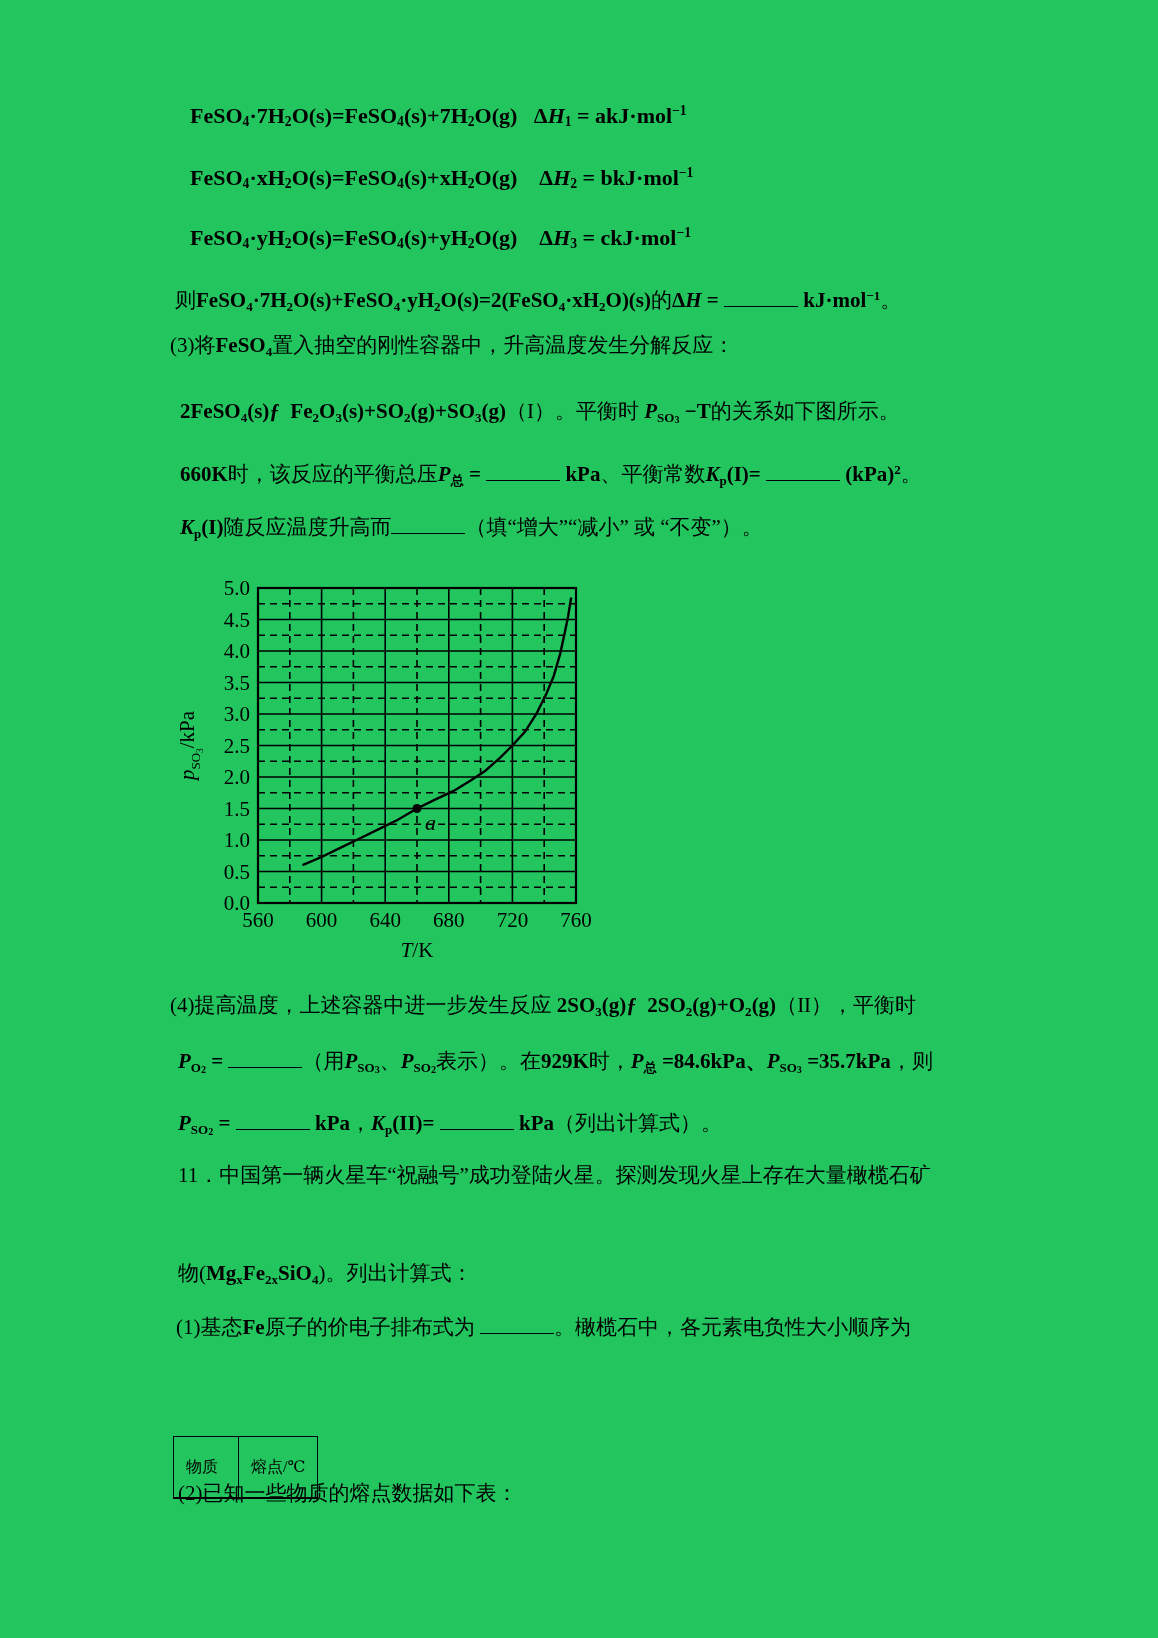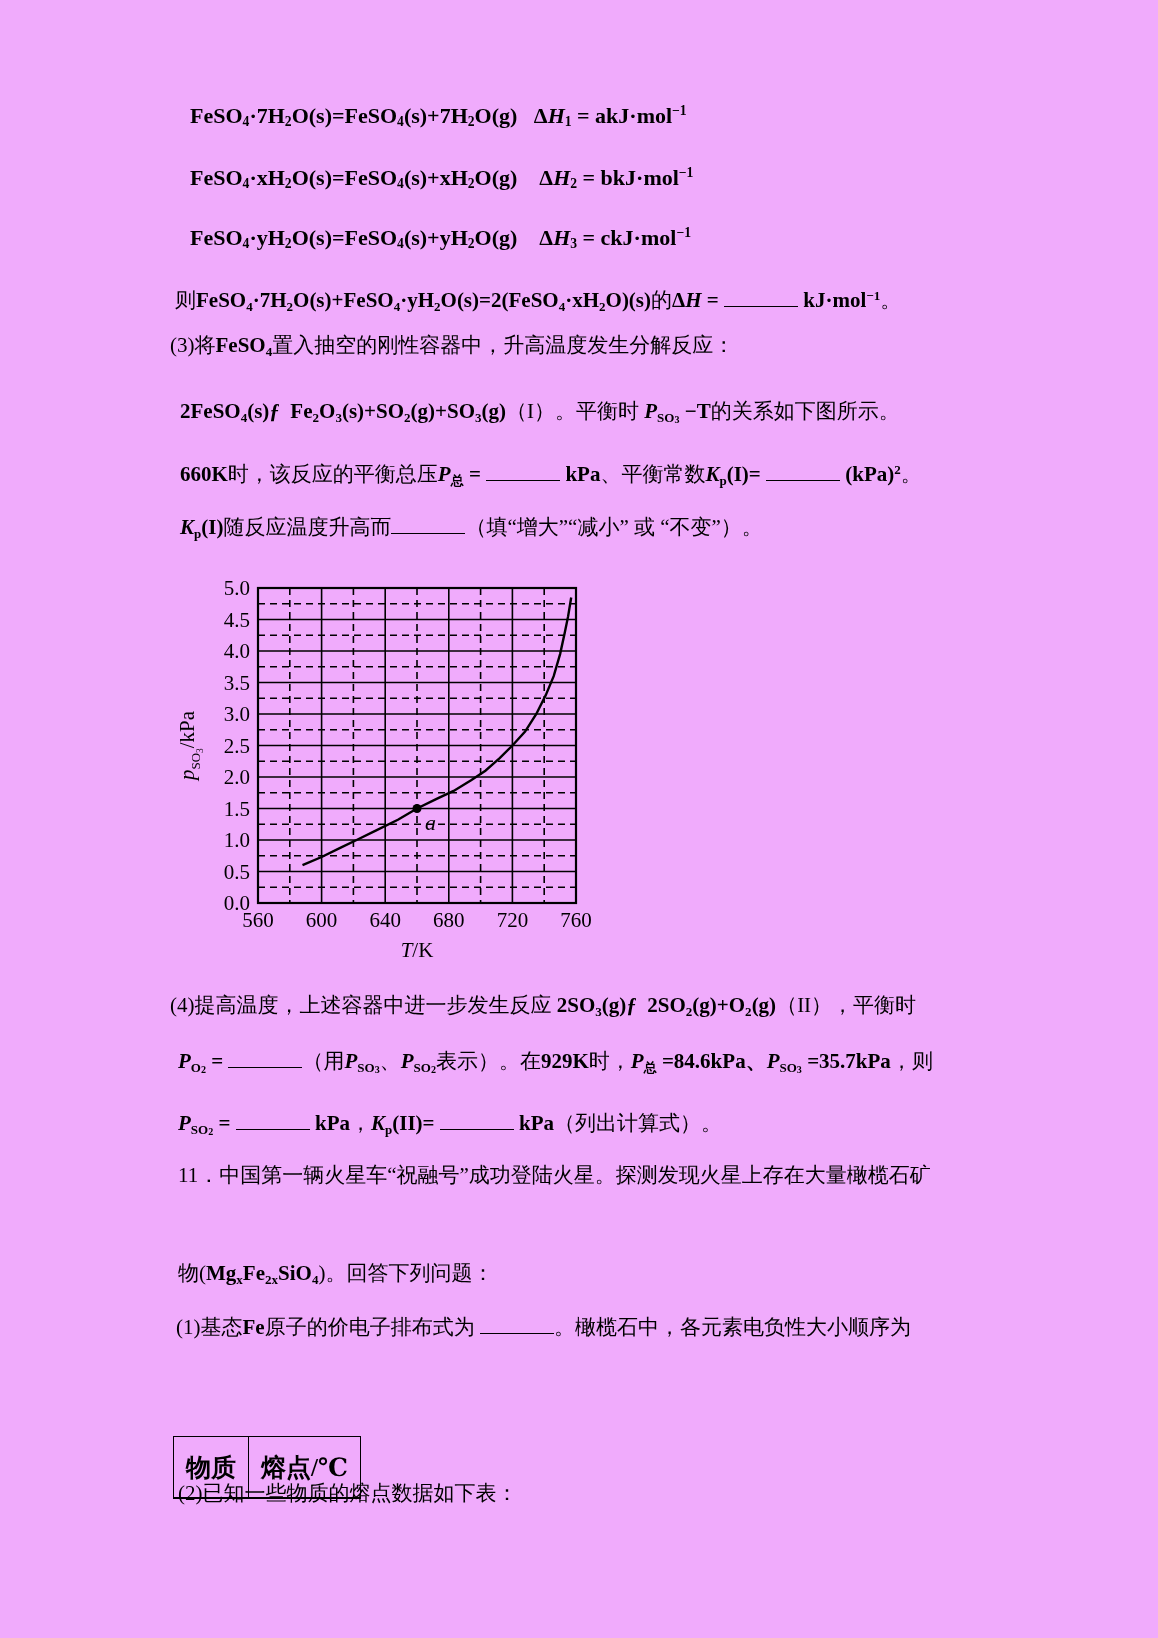"FeSO4·7H2O(s)=FeSO4(s)+7H2O(g) ΔH1 =" .page { background: #f0abfc -> #22c55e }
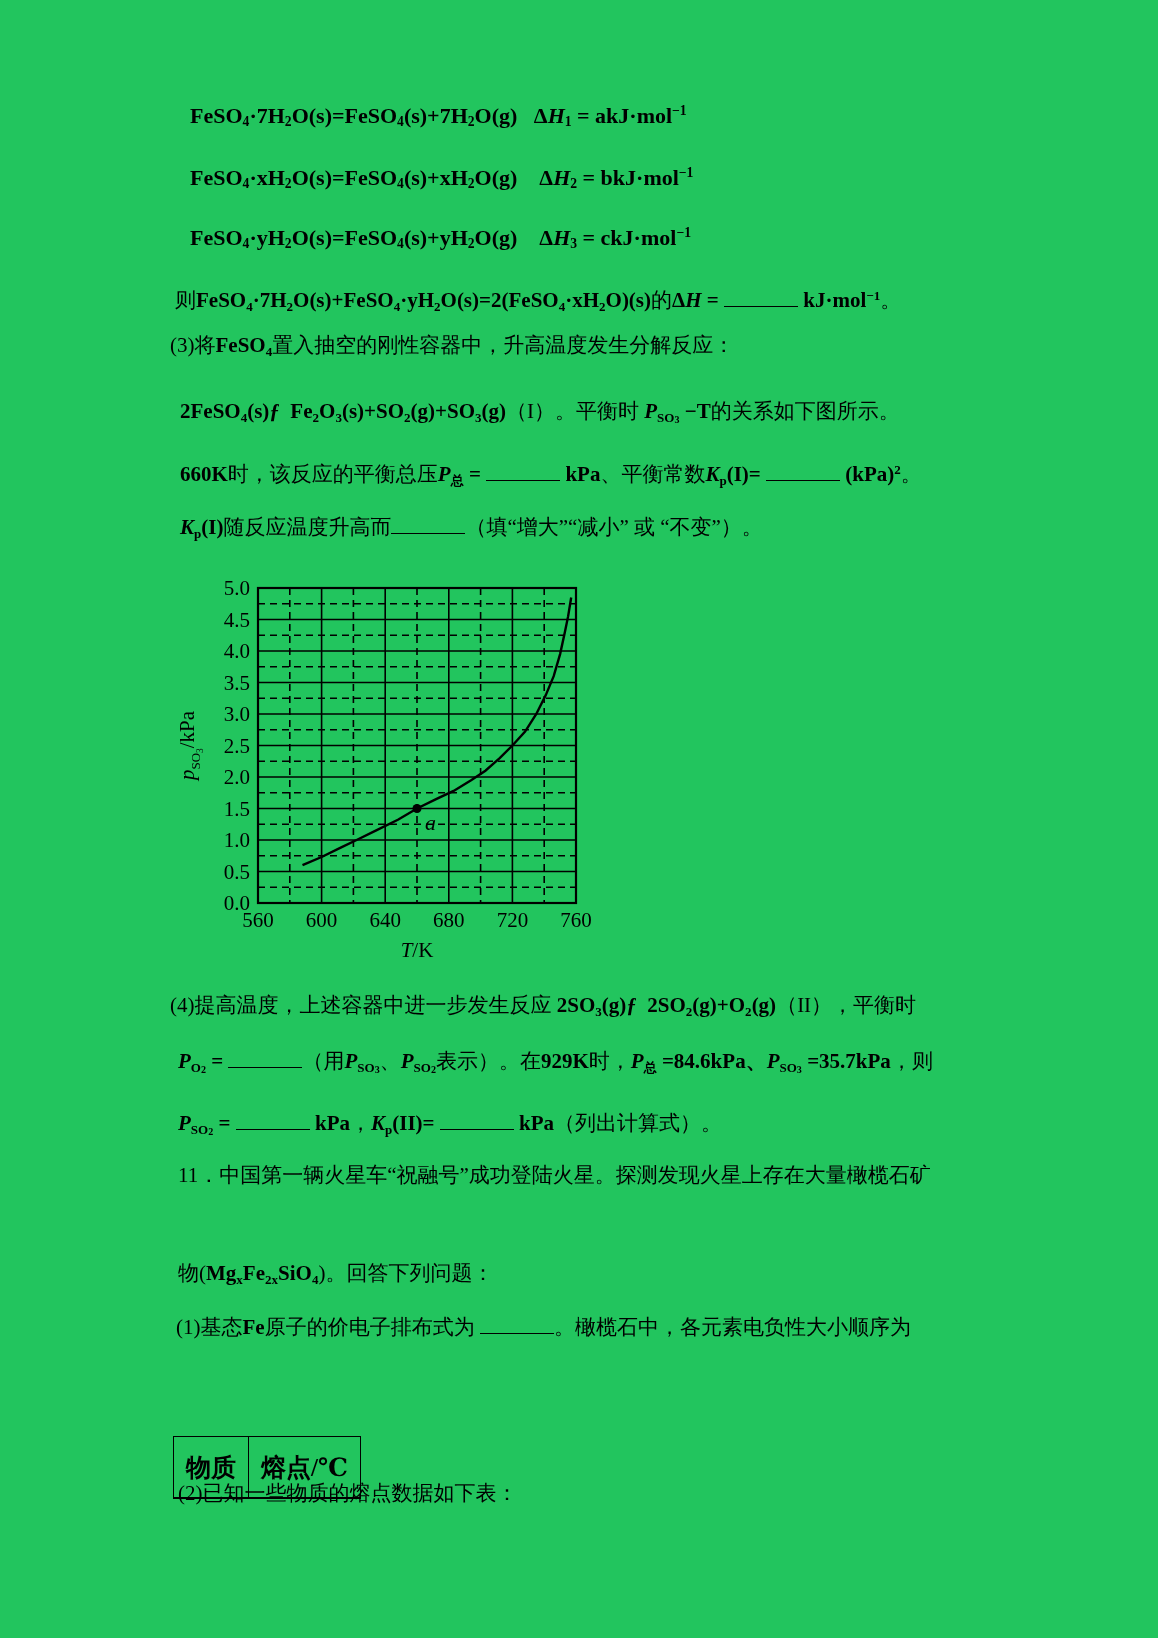")。回答下列问题：" span.seg { text: 回答下列问题 -> 列出计算式 }
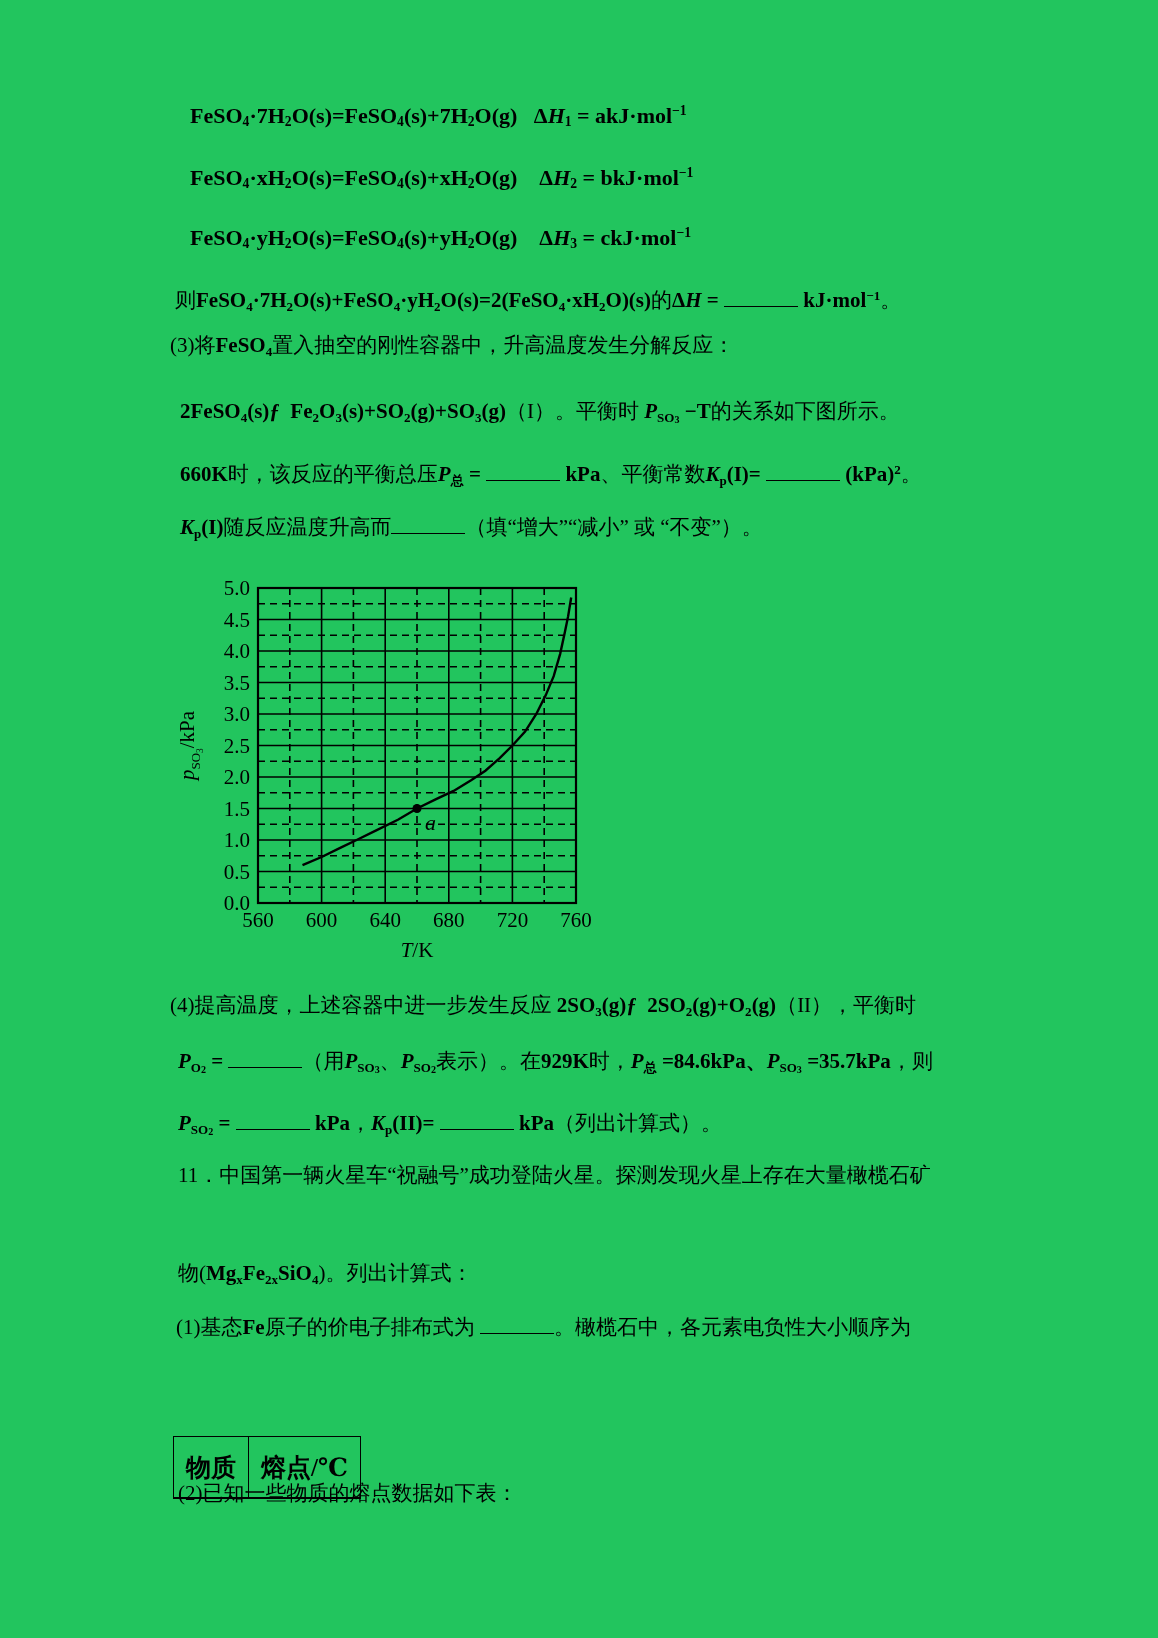"物质" .mtable td { font-size: 25px -> 16px; font-weight: bold -> none }
